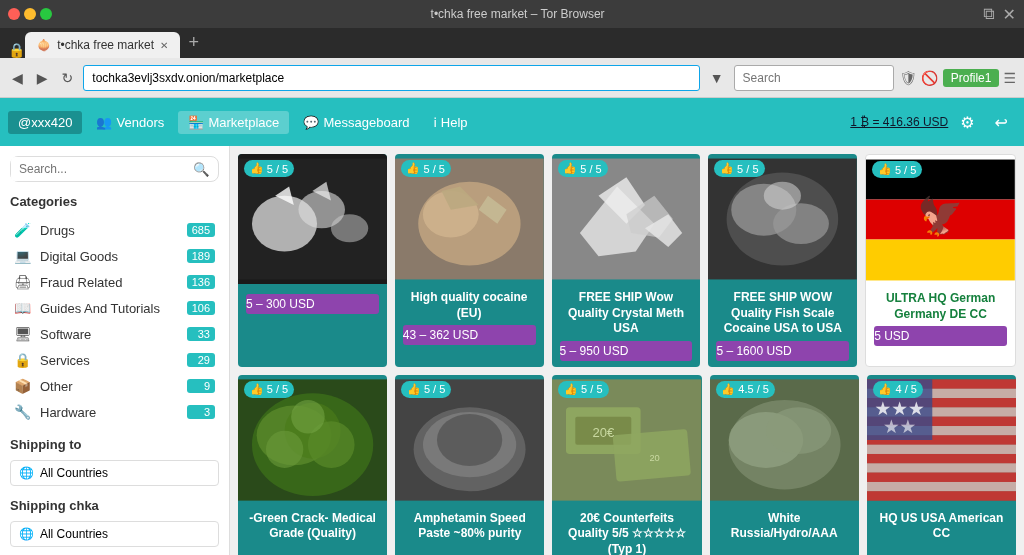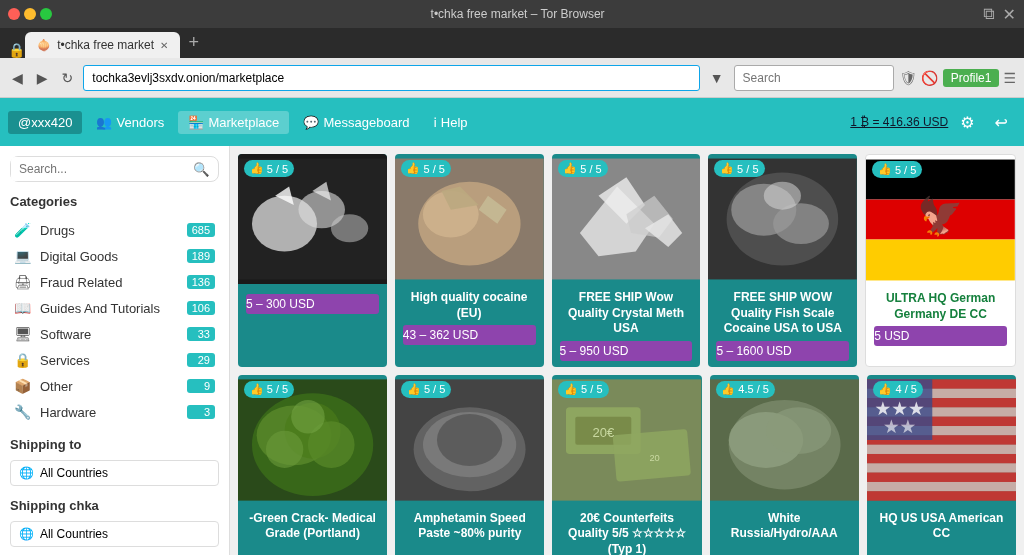"-Green Crack- Medical Grade (Portland)" div.product-title { text: Portland -> Quality }
